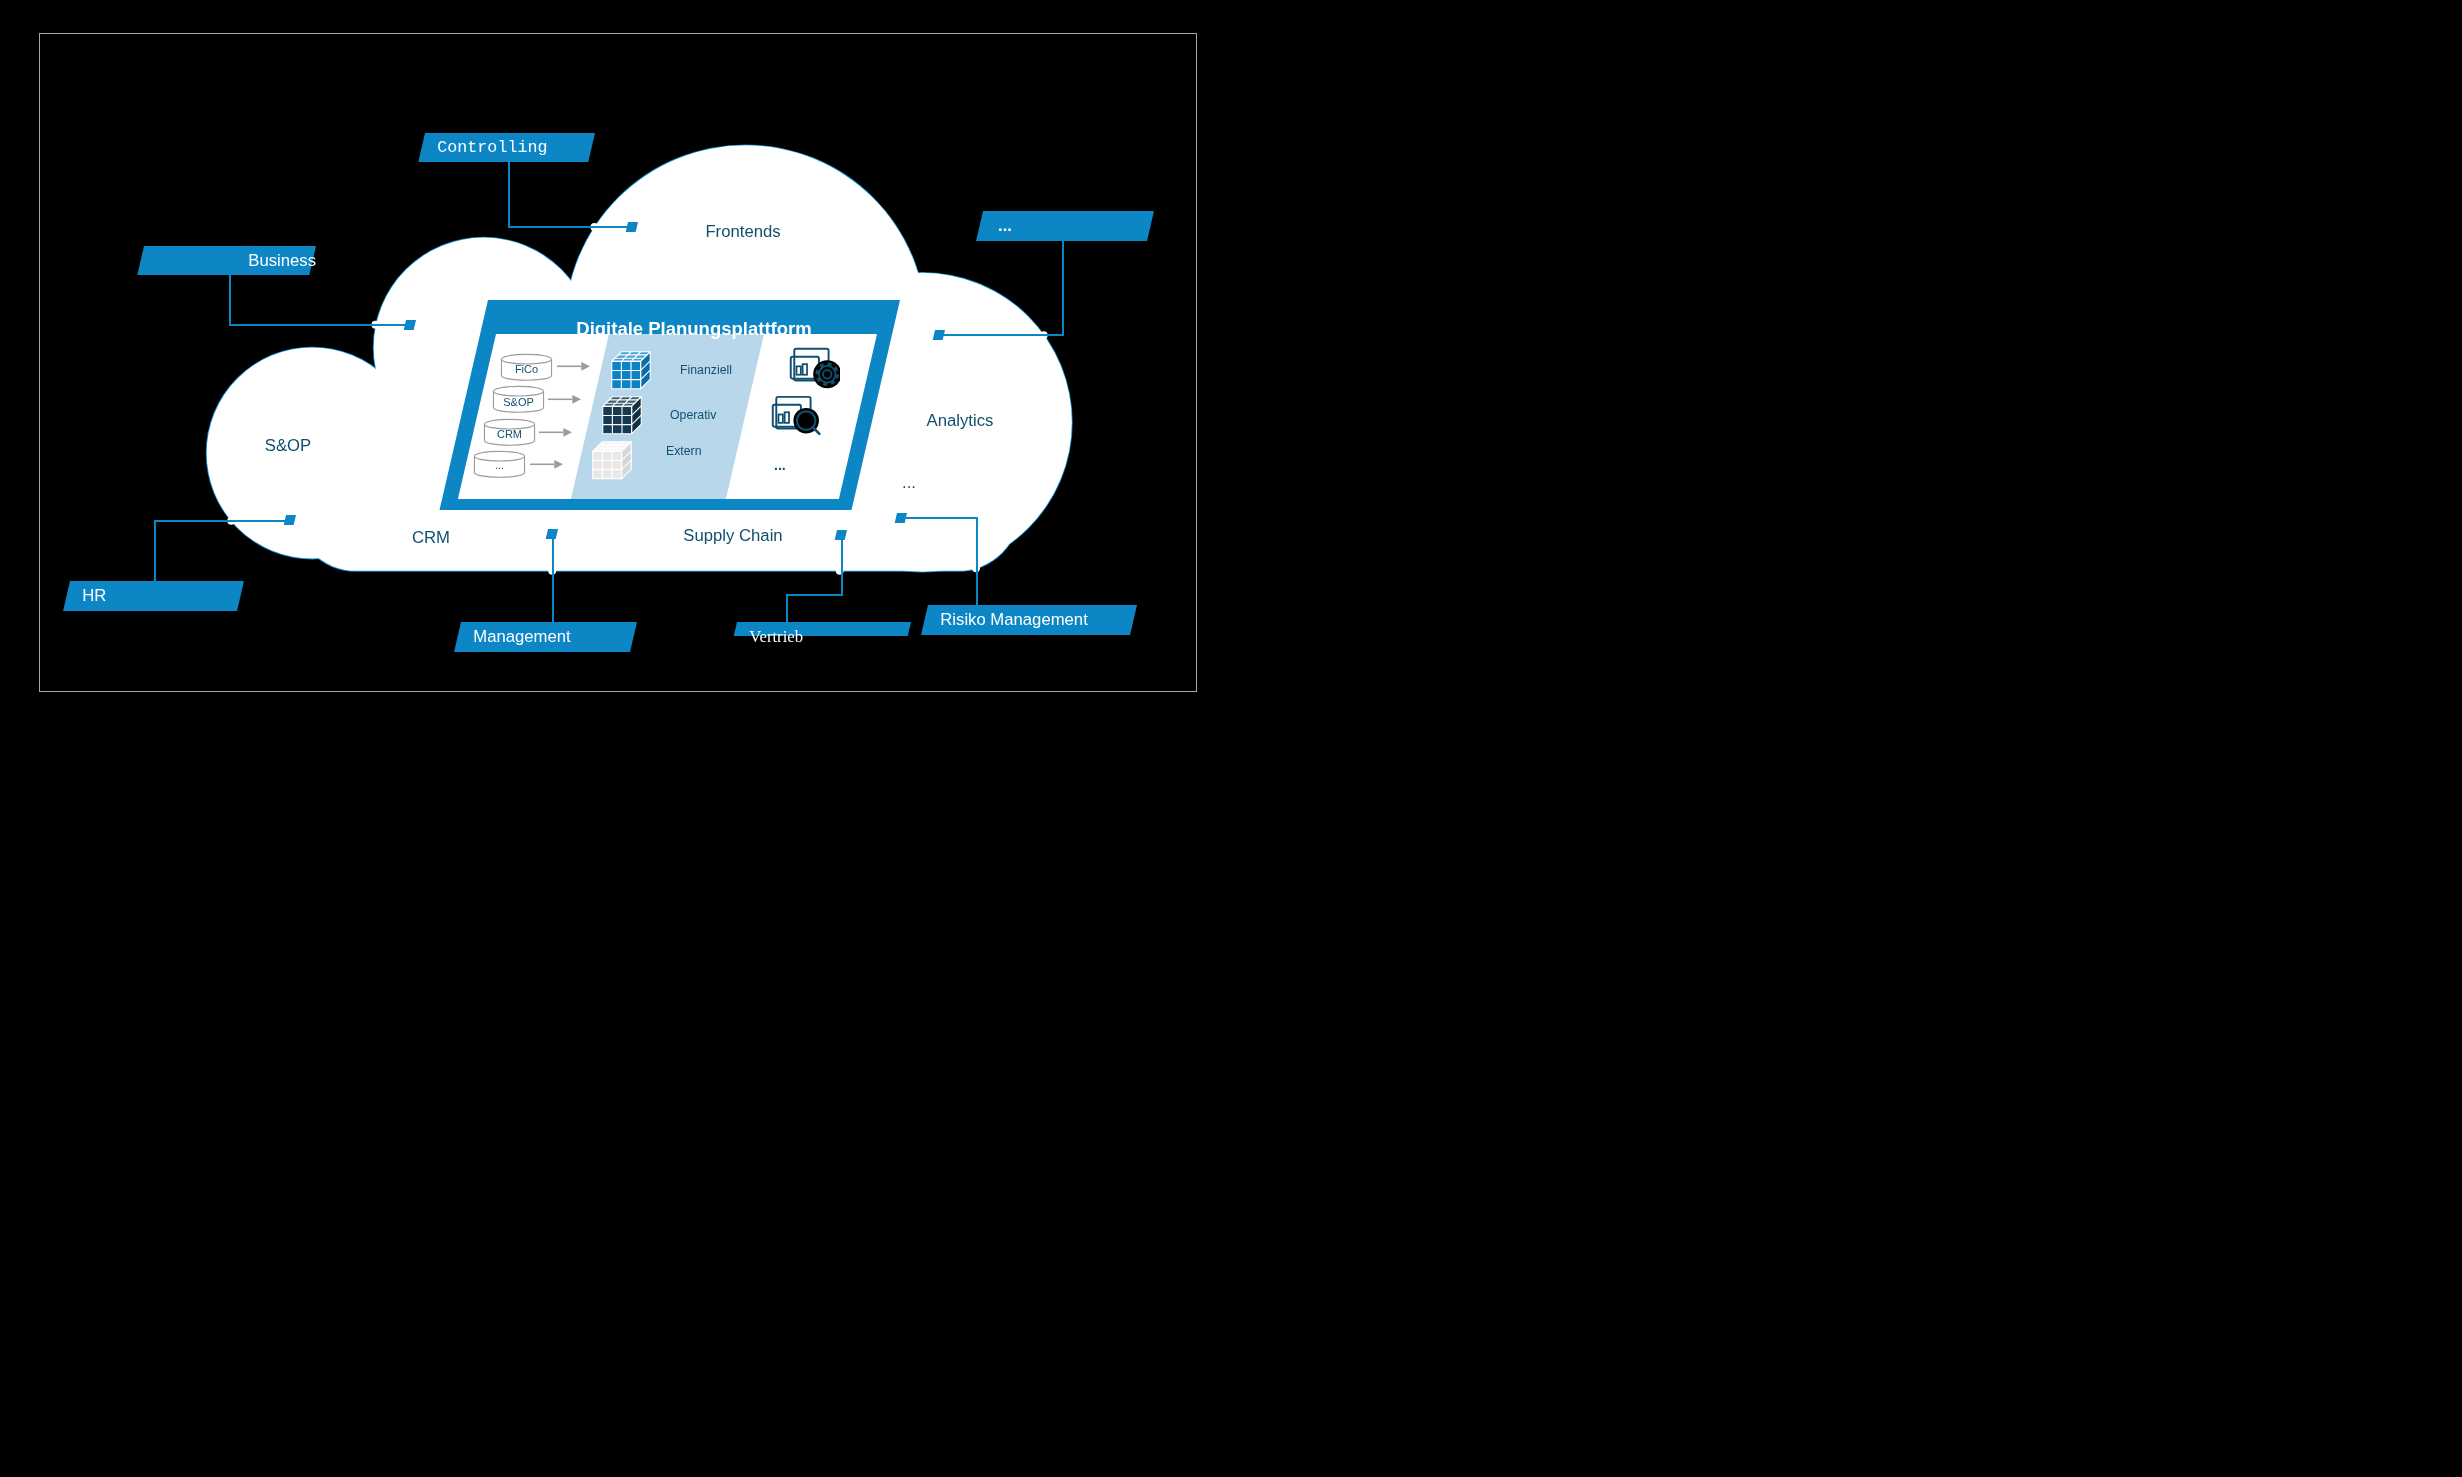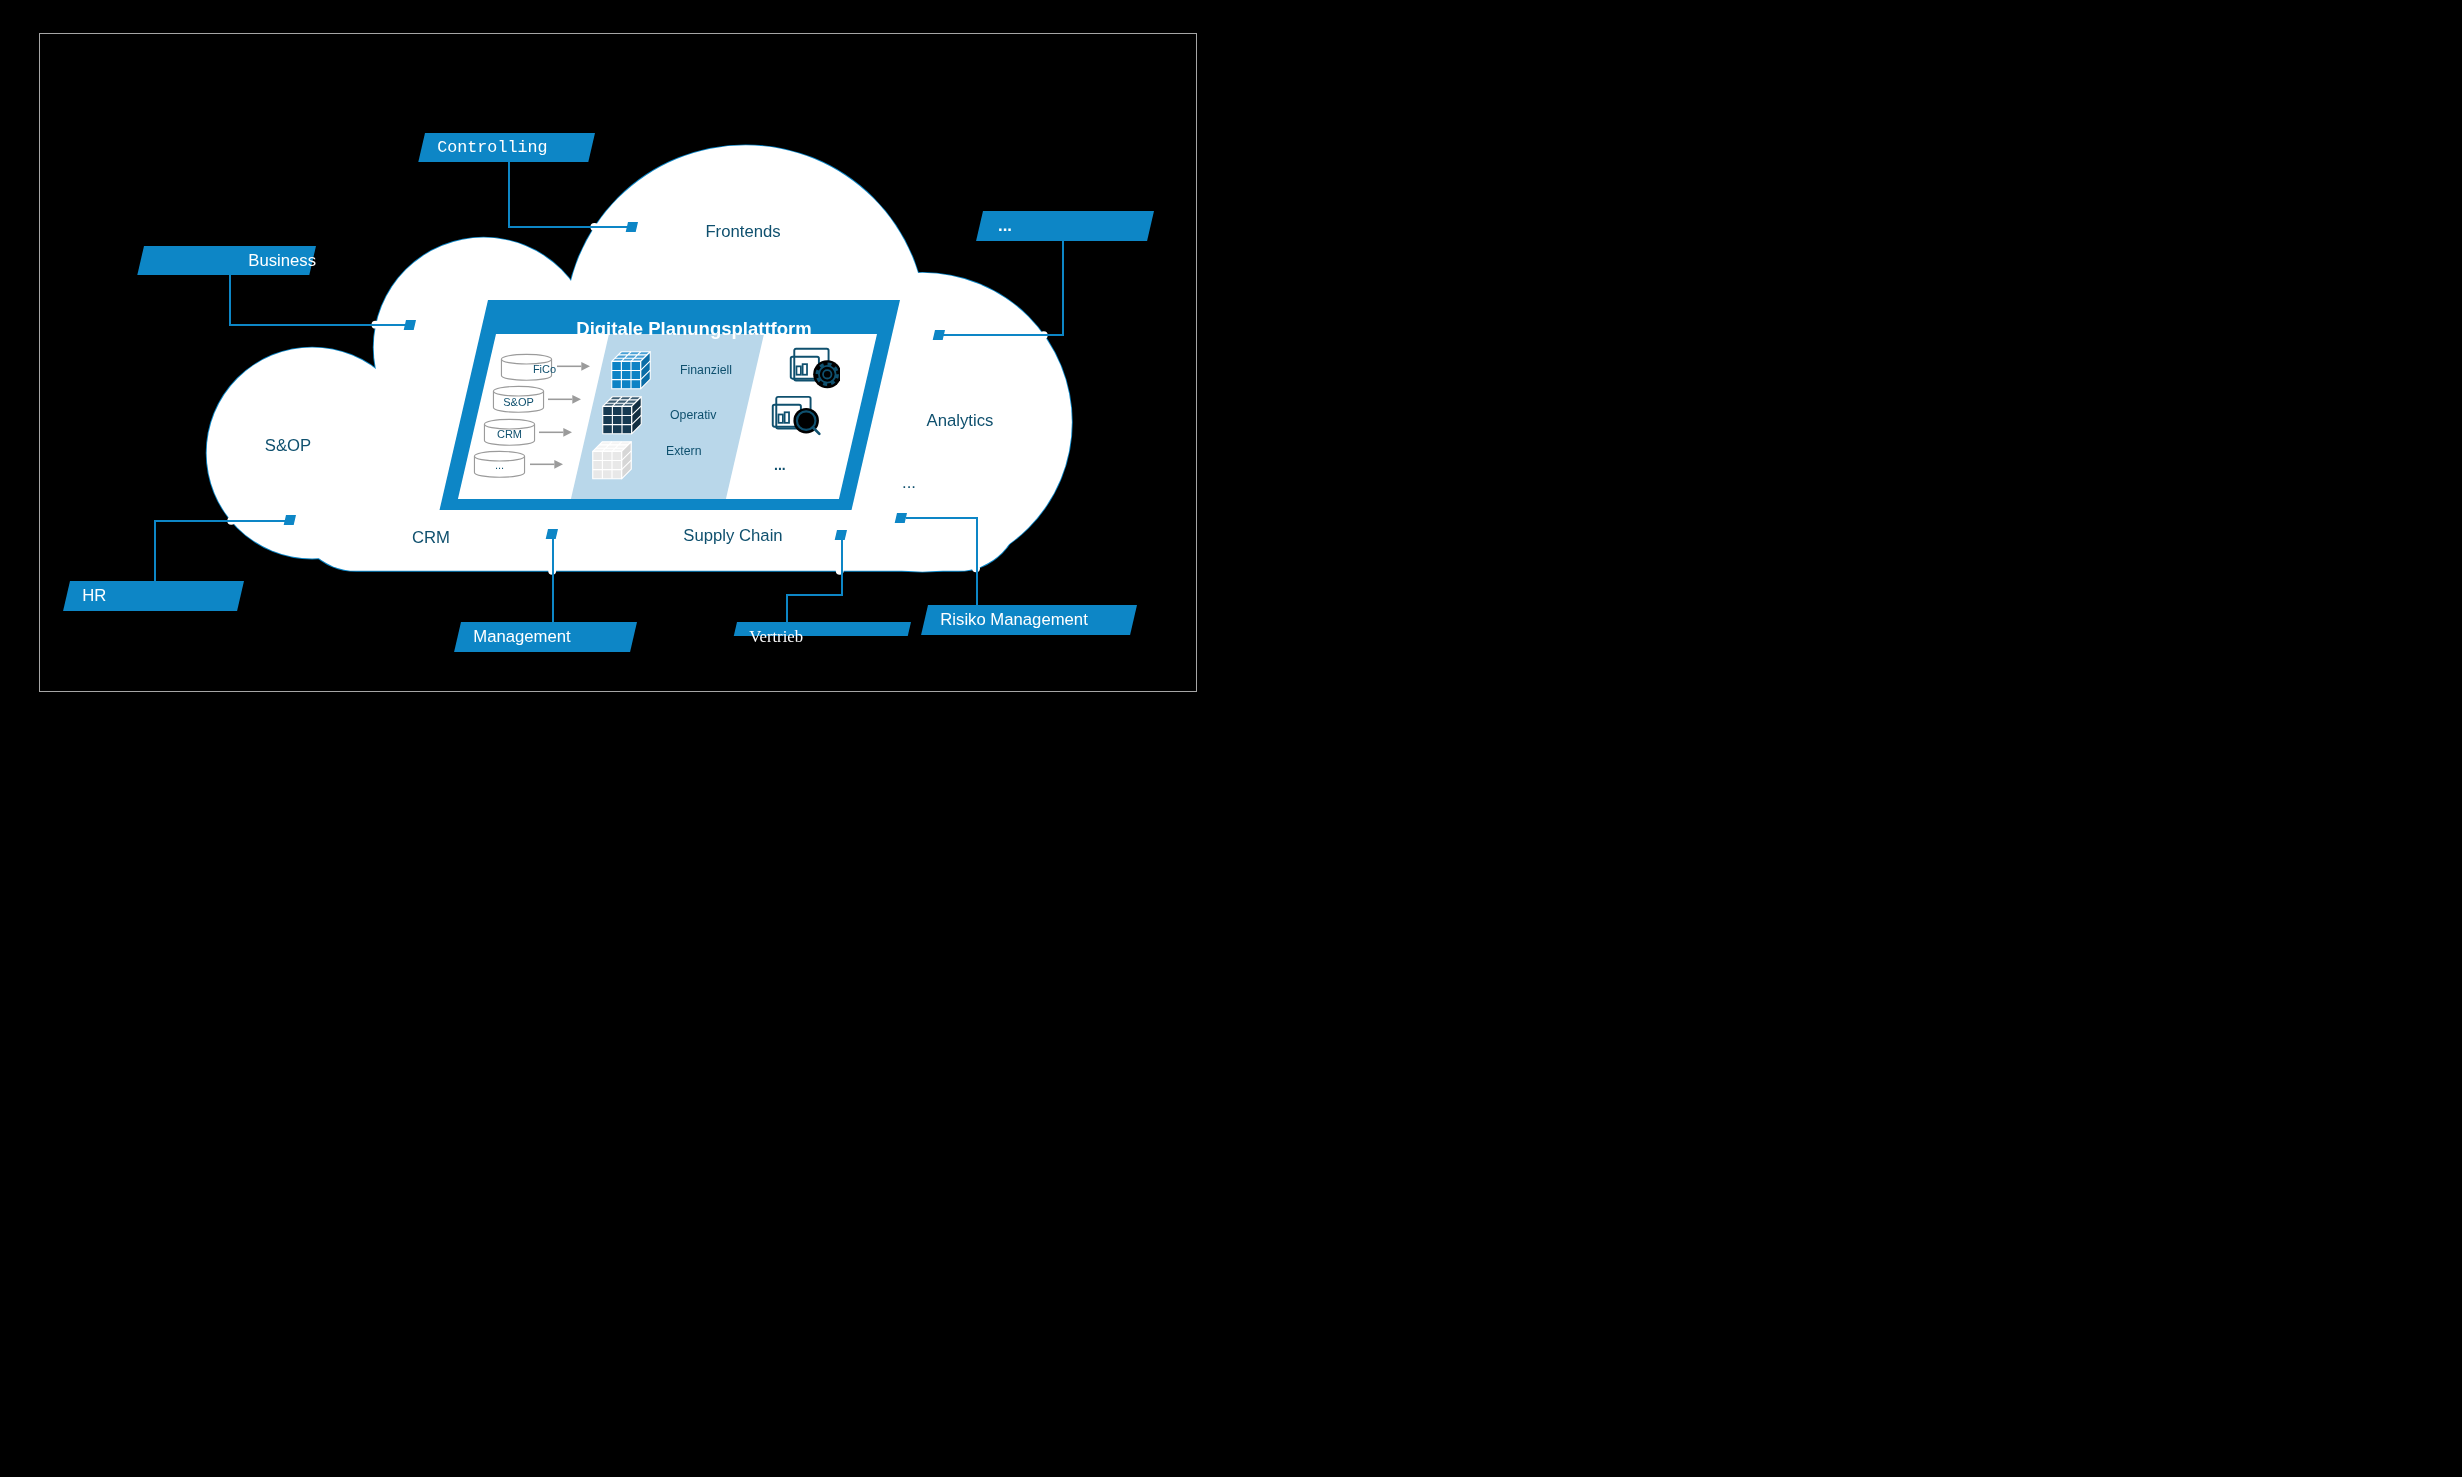"FiCo" div.cyl-label { left: 518px -> 500px }
